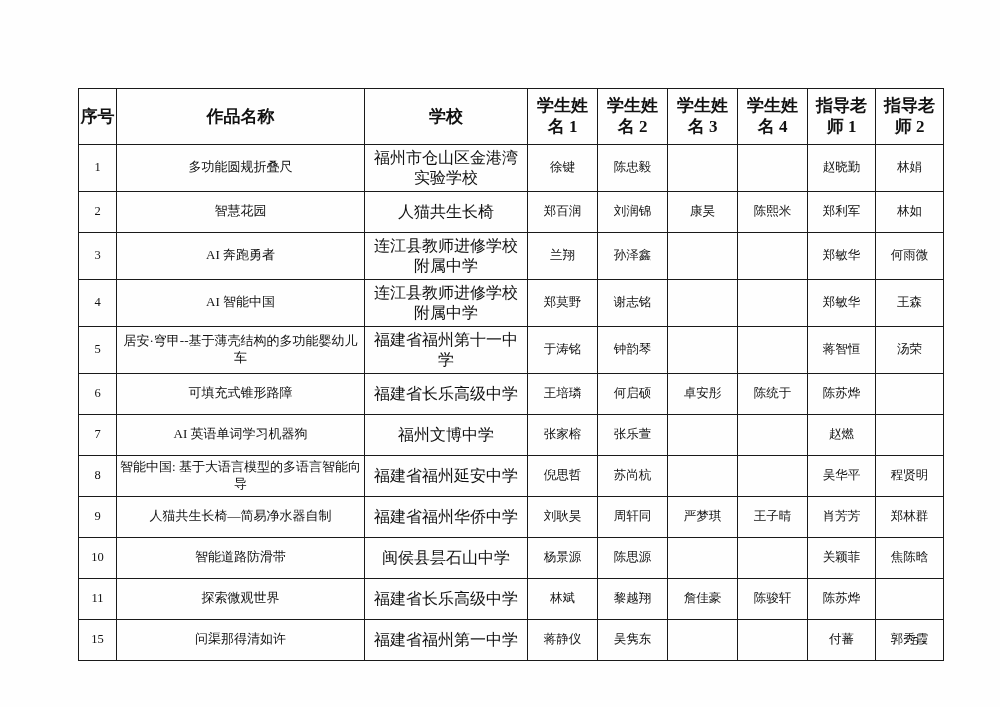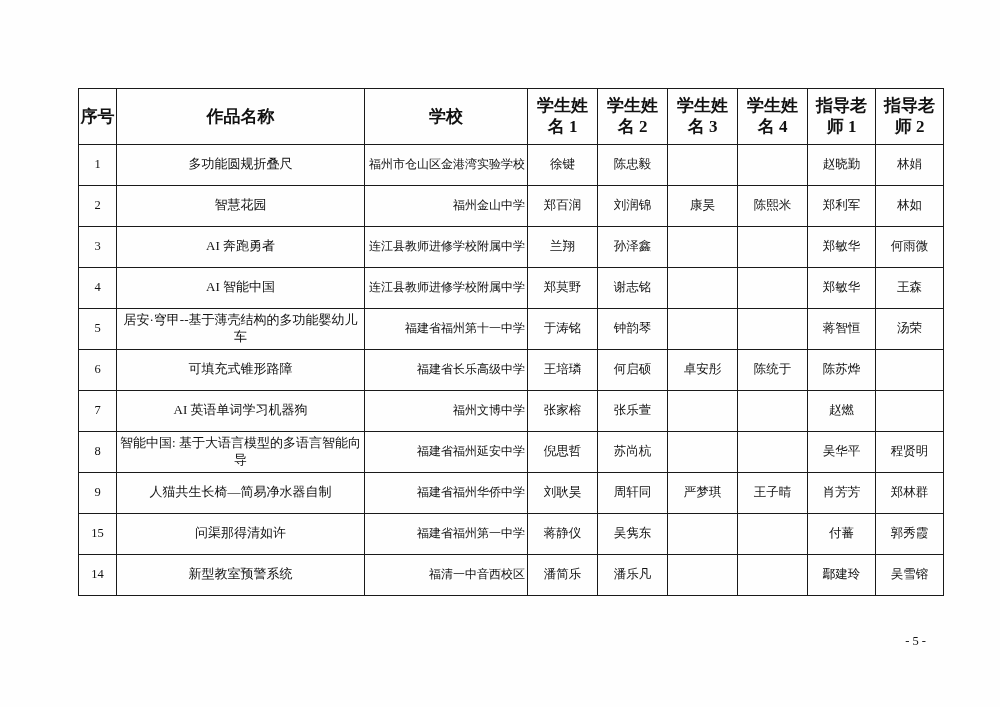"福州市仓山区金港湾实验学校" tbody td.school { font-size: 12px -> 16px; text-align: right -> none }
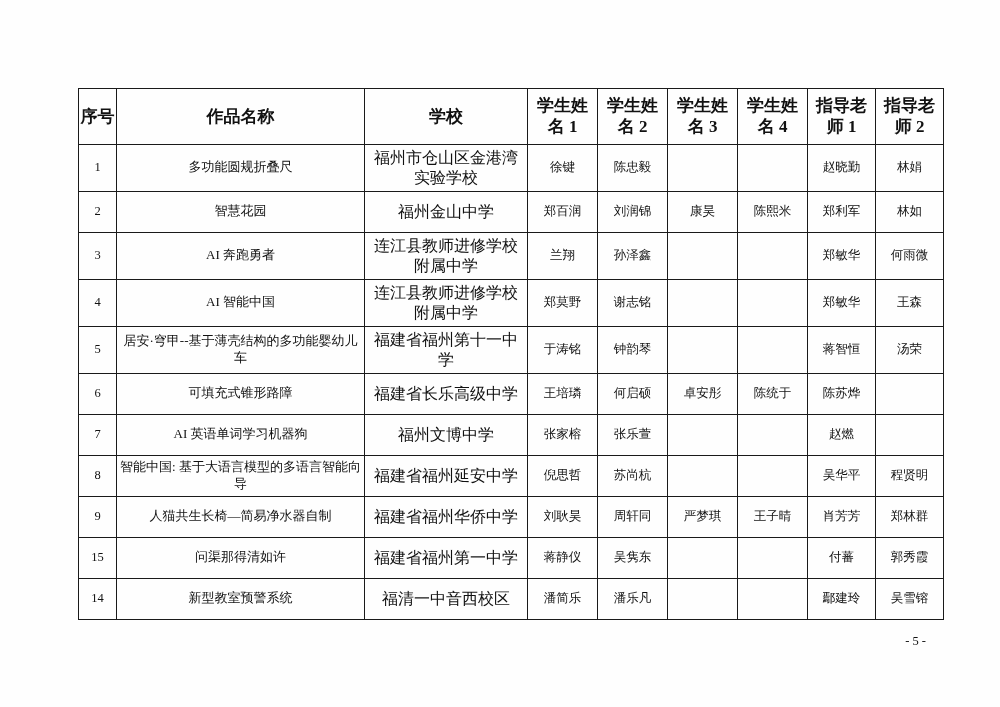"福州金山中学" td.school { text: 福州金山中学 -> 人猫共生长椅 }
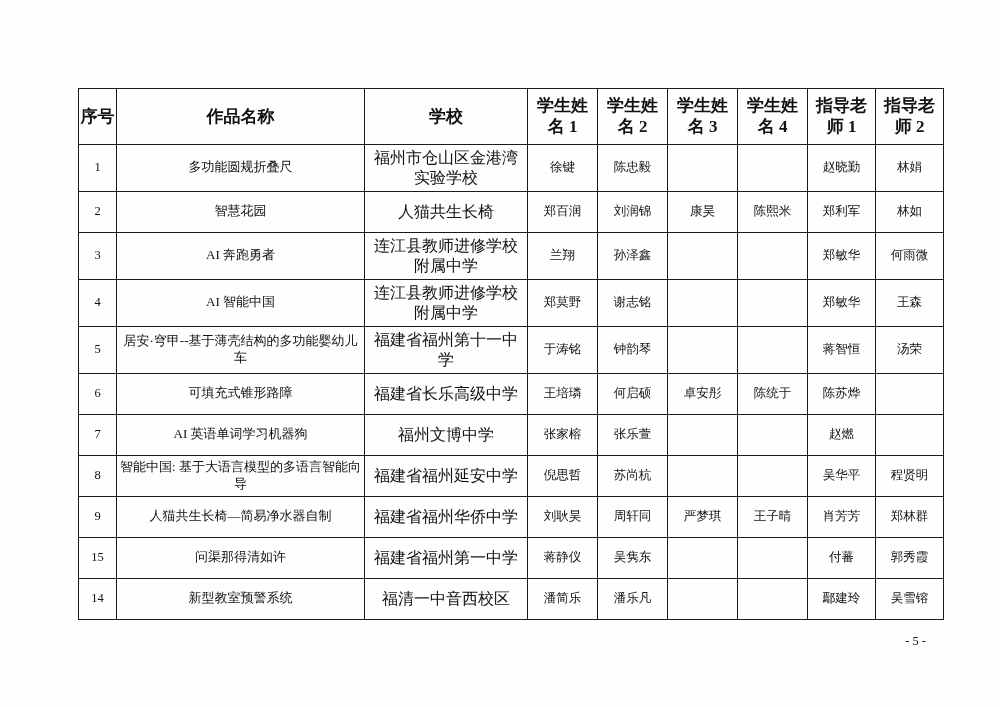"10" tr { html: none -> <tr> <td>10</td> <td>智能道路防滑带</td> <td>闽侯县昙石山中学</td> <td>杨景源</td> <td>陈思源</td> <td></td> <td></td> <td>关颖菲</td> <td>焦陈晗</td> </tr> }
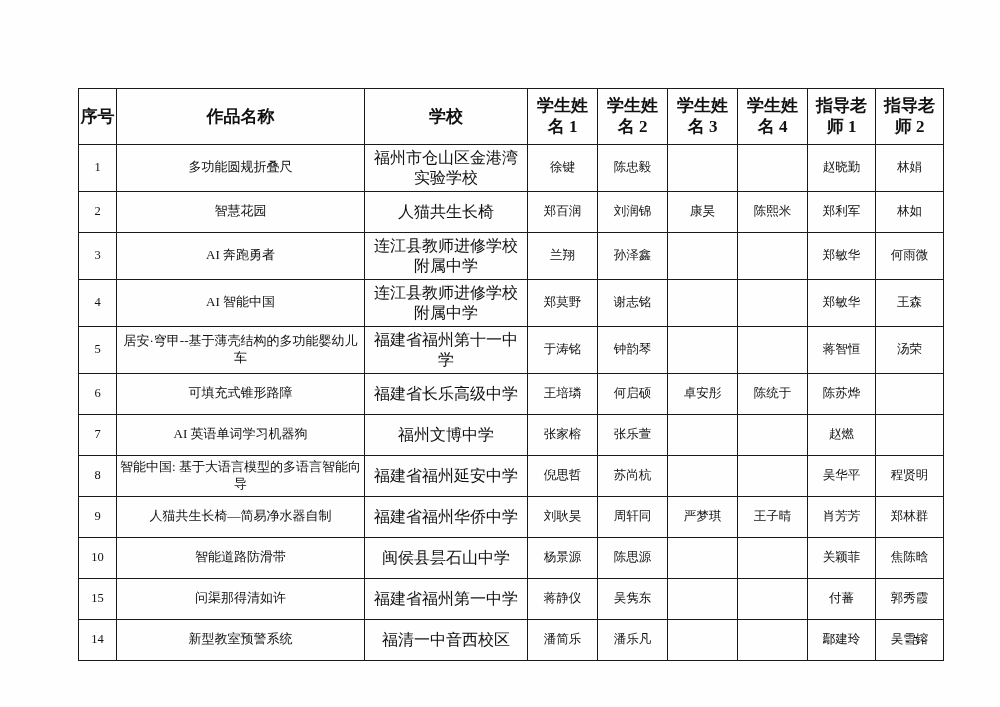"11" tr { html: none -> <tr> <td>11</td> <td>探索微观世界</td> <td>福建省长乐高级中学</td> <td>林斌</td> <td>黎越翔</td> <td>詹佳豪</td> <td>陈骏轩</td> <td>陈苏烨</td> <td></td> </tr> }
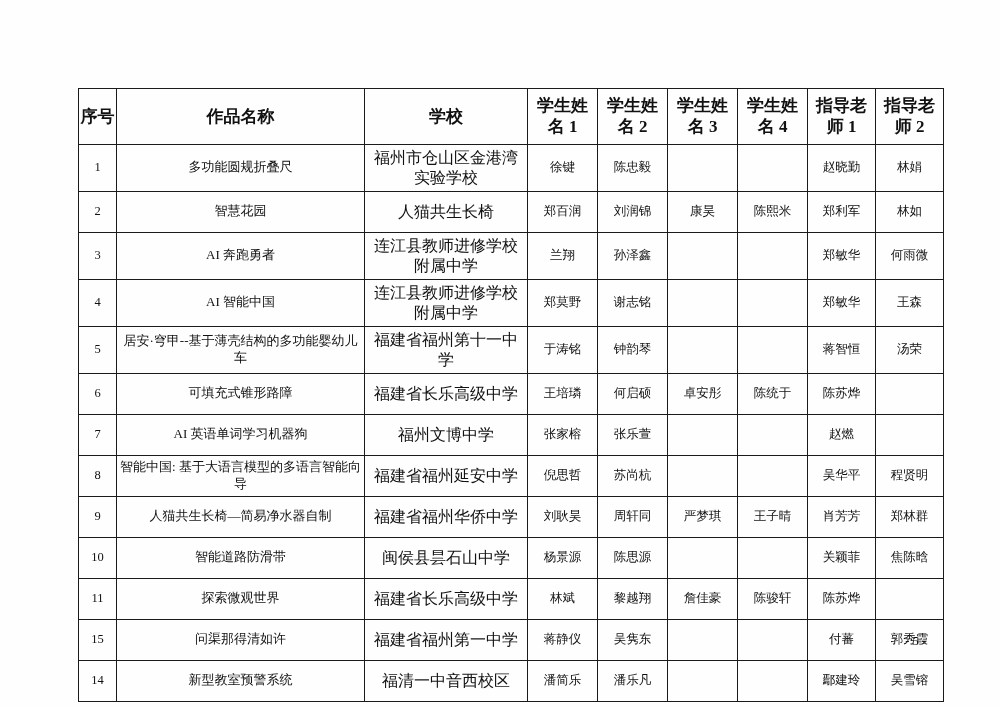"14" tr { html: <tr> <td>14</td> <td>新型教室预警系统</td> <td>福清一中音西校区</td> <td>潘简乐</td> <td>潘乐凡</td> <td></td> <td></td> <td>鄢建玲</td> <td>吴雪镕</td> </tr> -> none }
